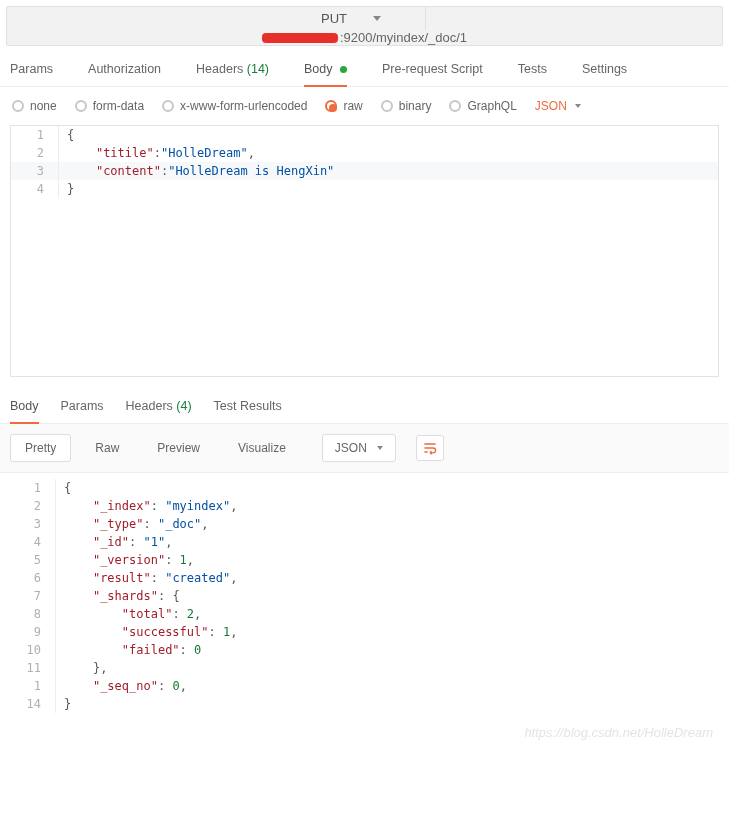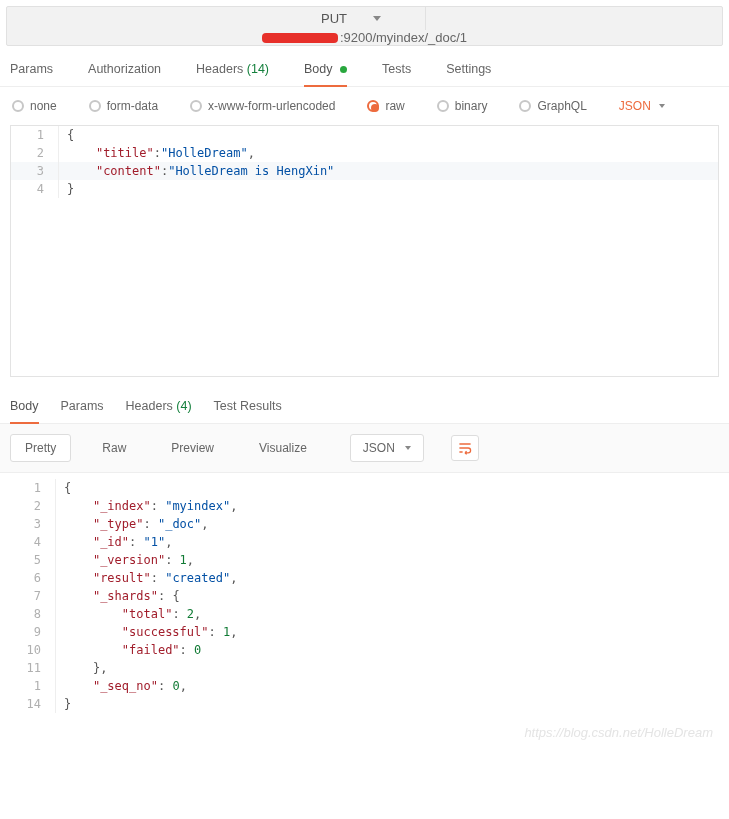"Pre-request Script" div.req-tab { html: none -> <div>Pre-request Script</div> }
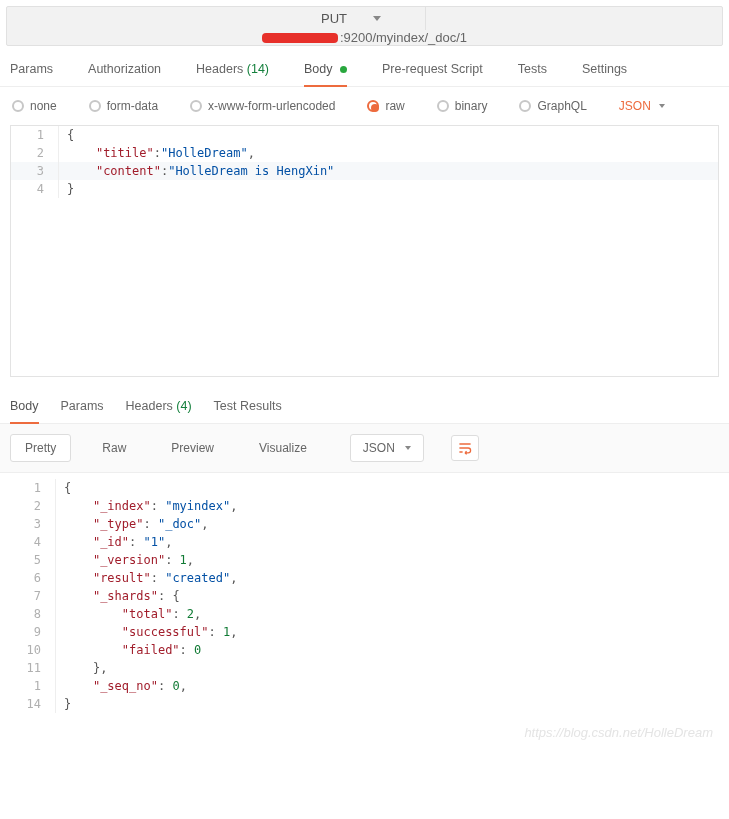"none" .body-type-row { gap: 32px -> 18px }
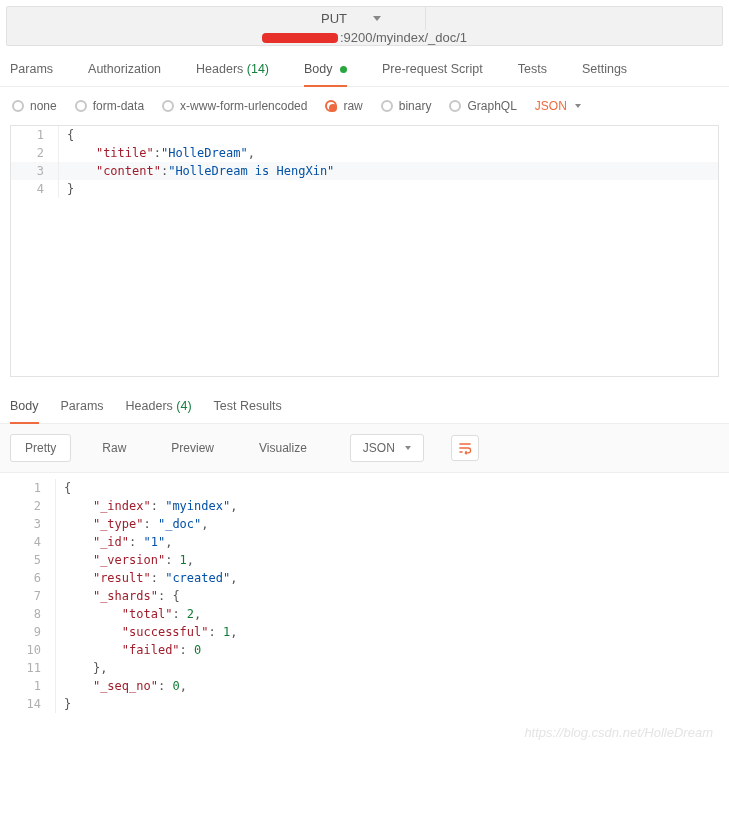"Pretty" .res-toolbar { gap: 17px -> 10px }
